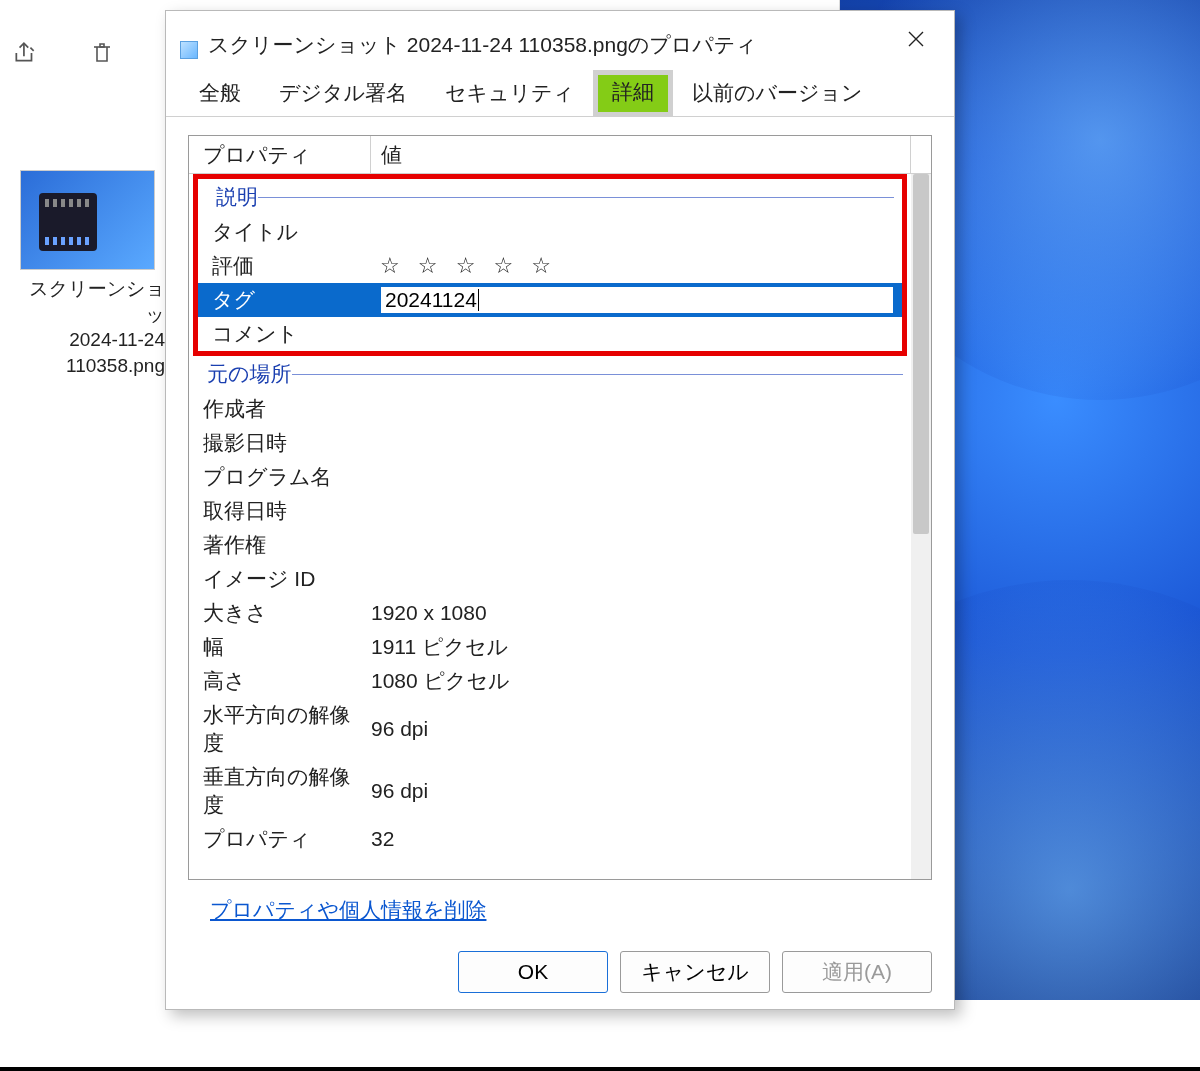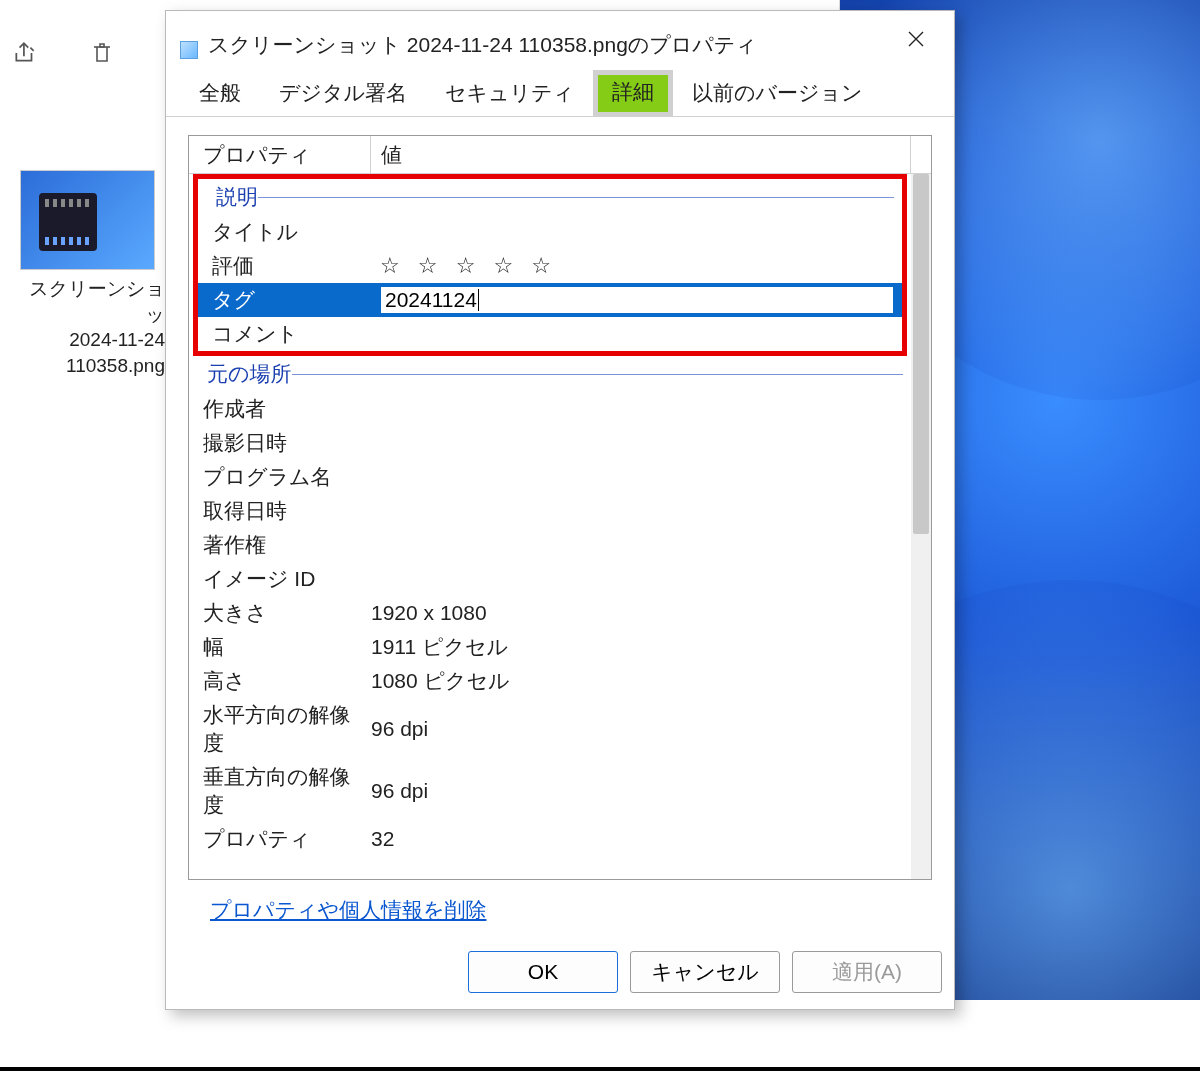"OK" .button-row { right: 12px -> 22px }
